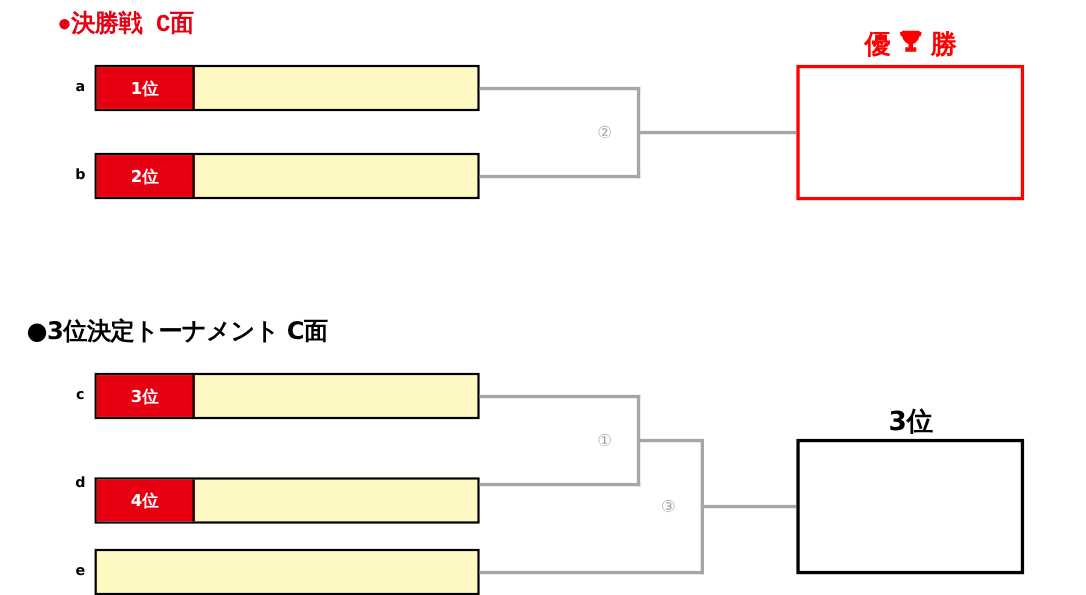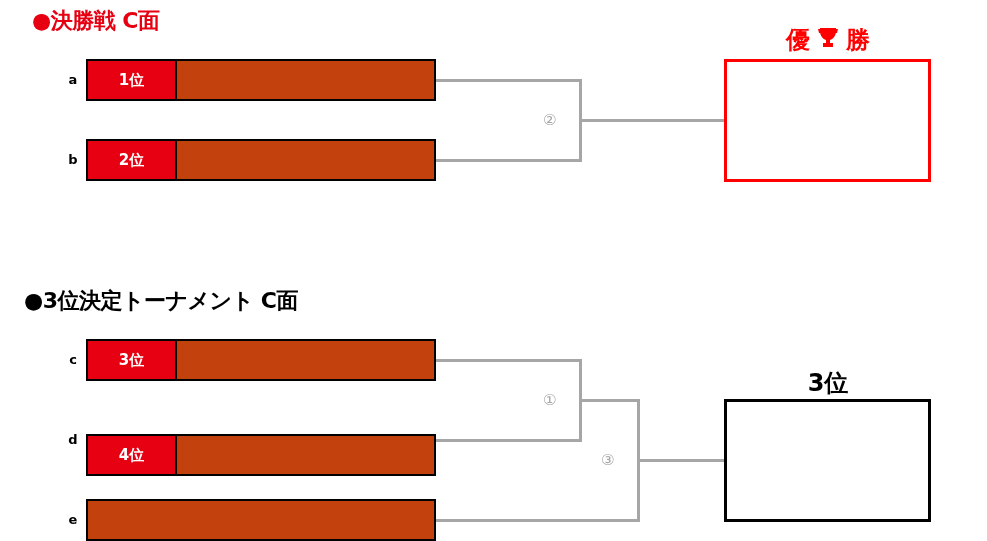"●決勝戦 C面" div.title { font-family: none -> Liberation Mono, monospace; left: 32px -> 52px }
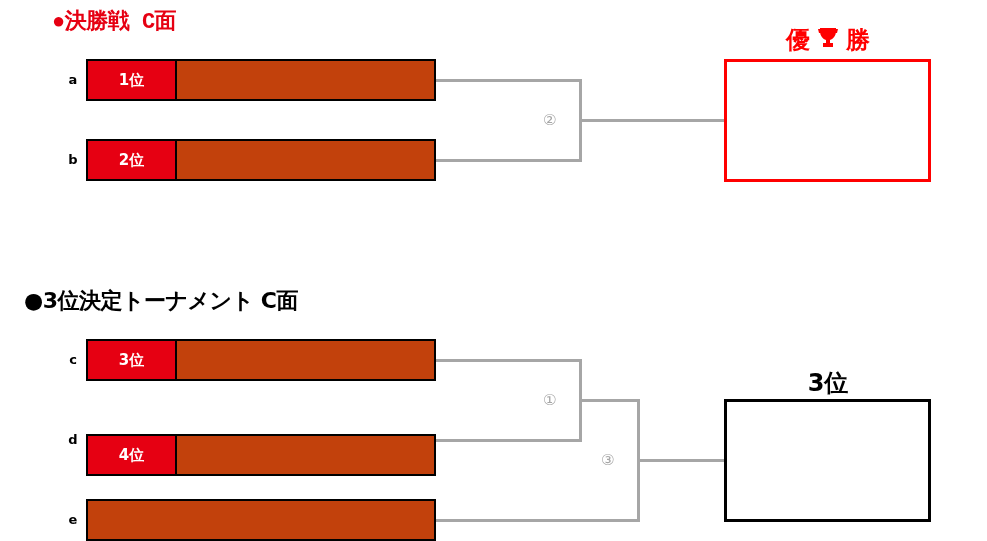"1位" .slot { background: #c2410c -> #fef9c3 }
